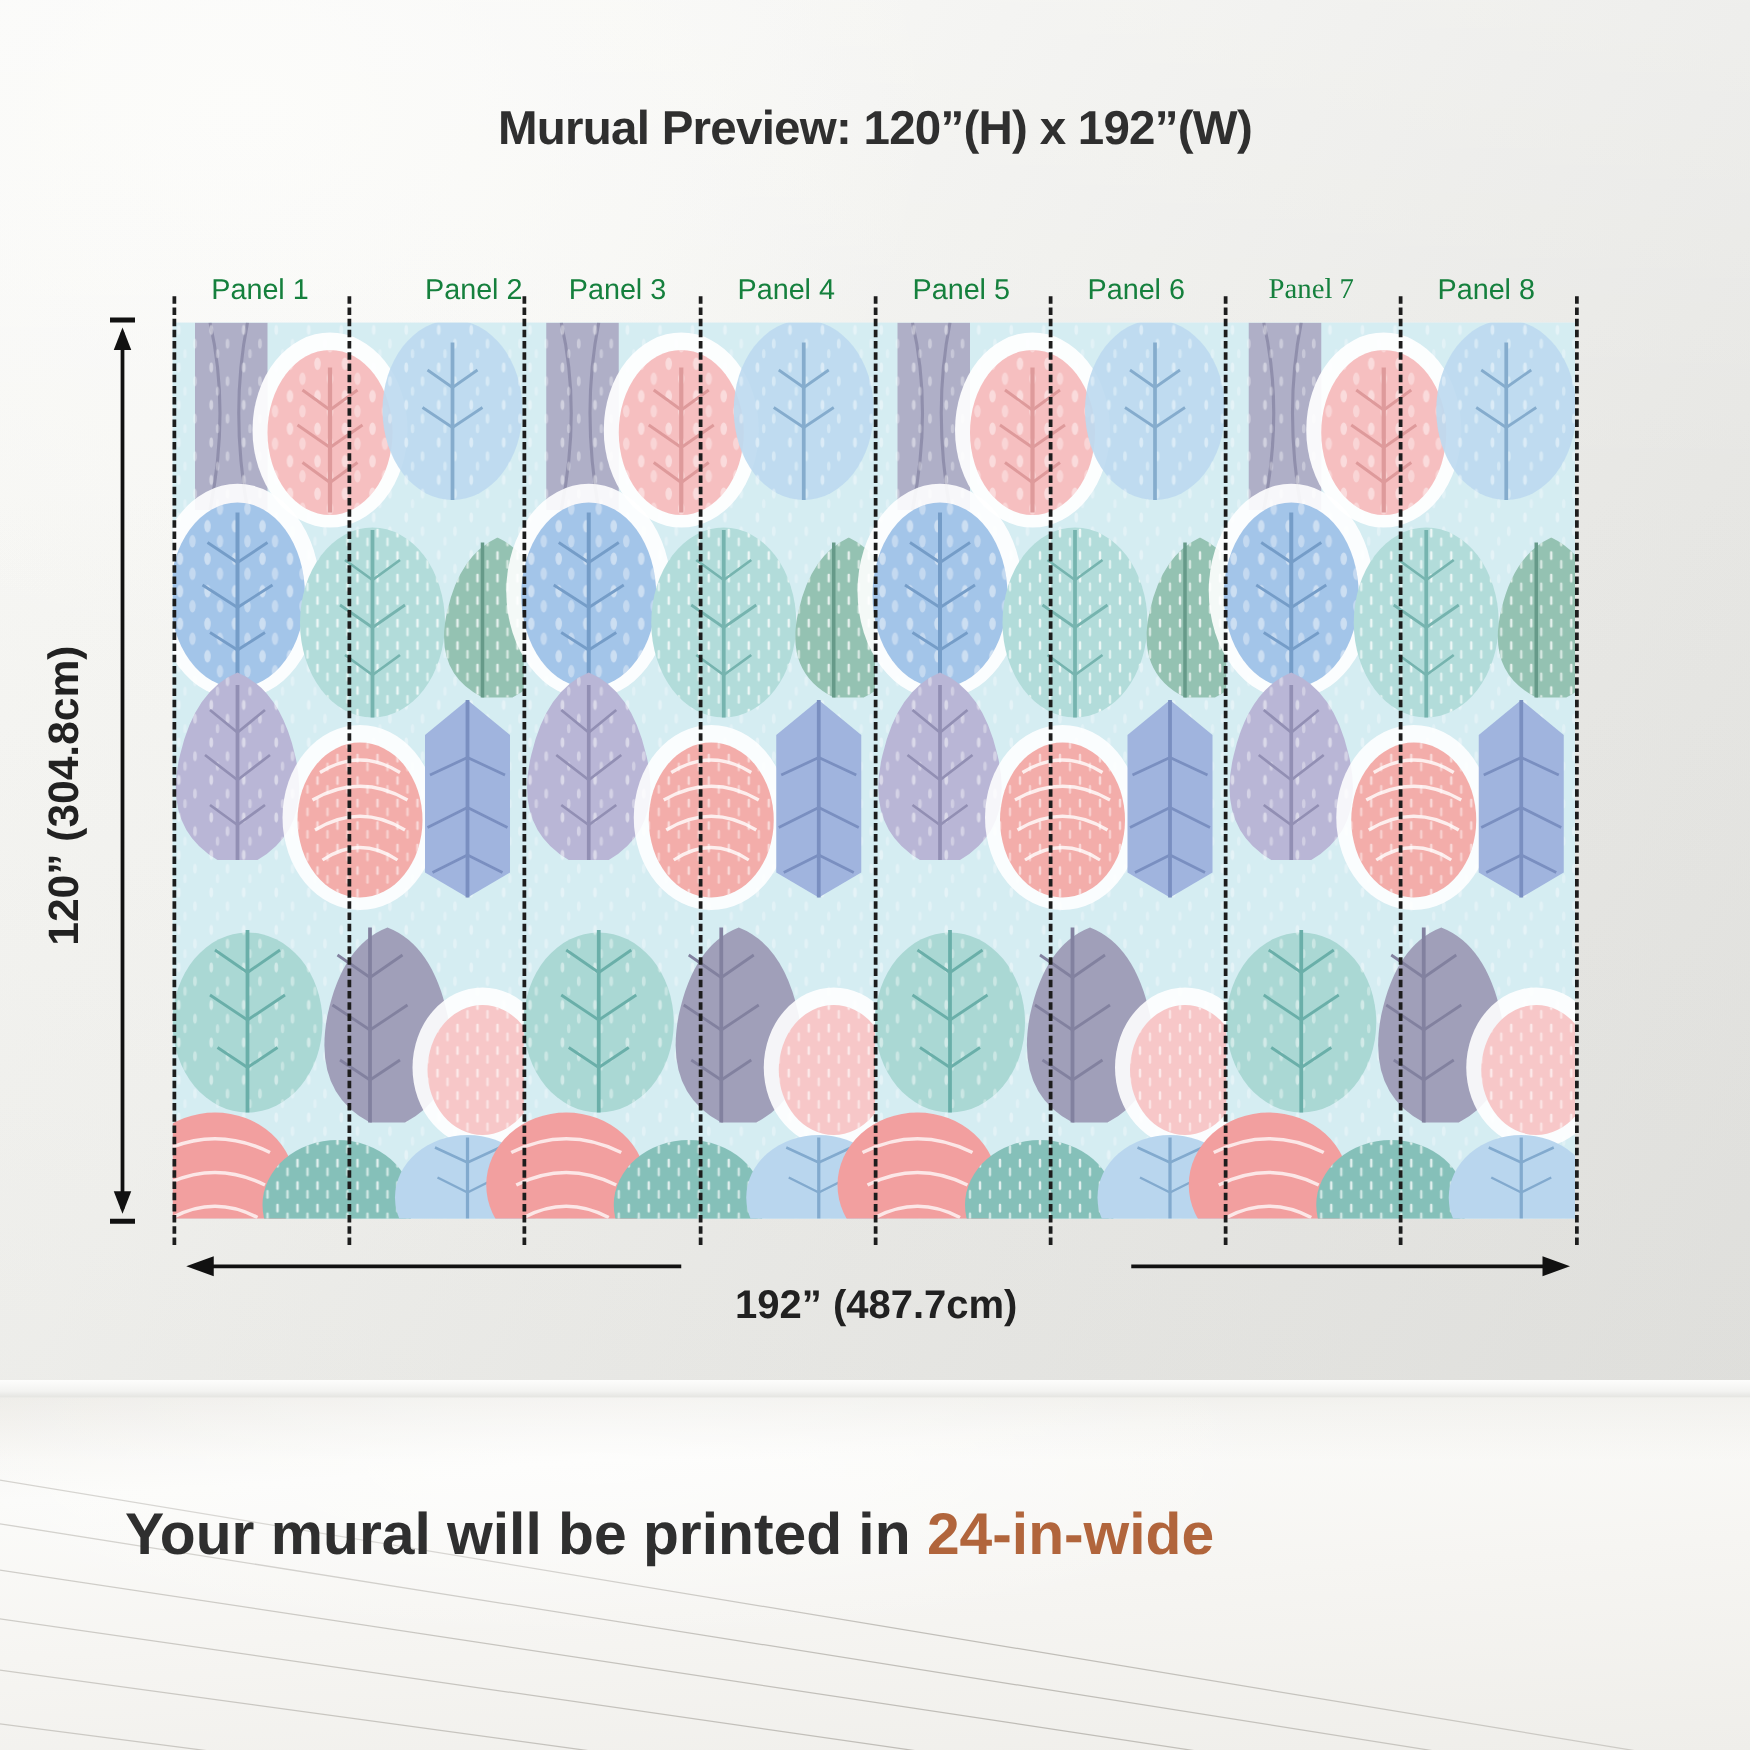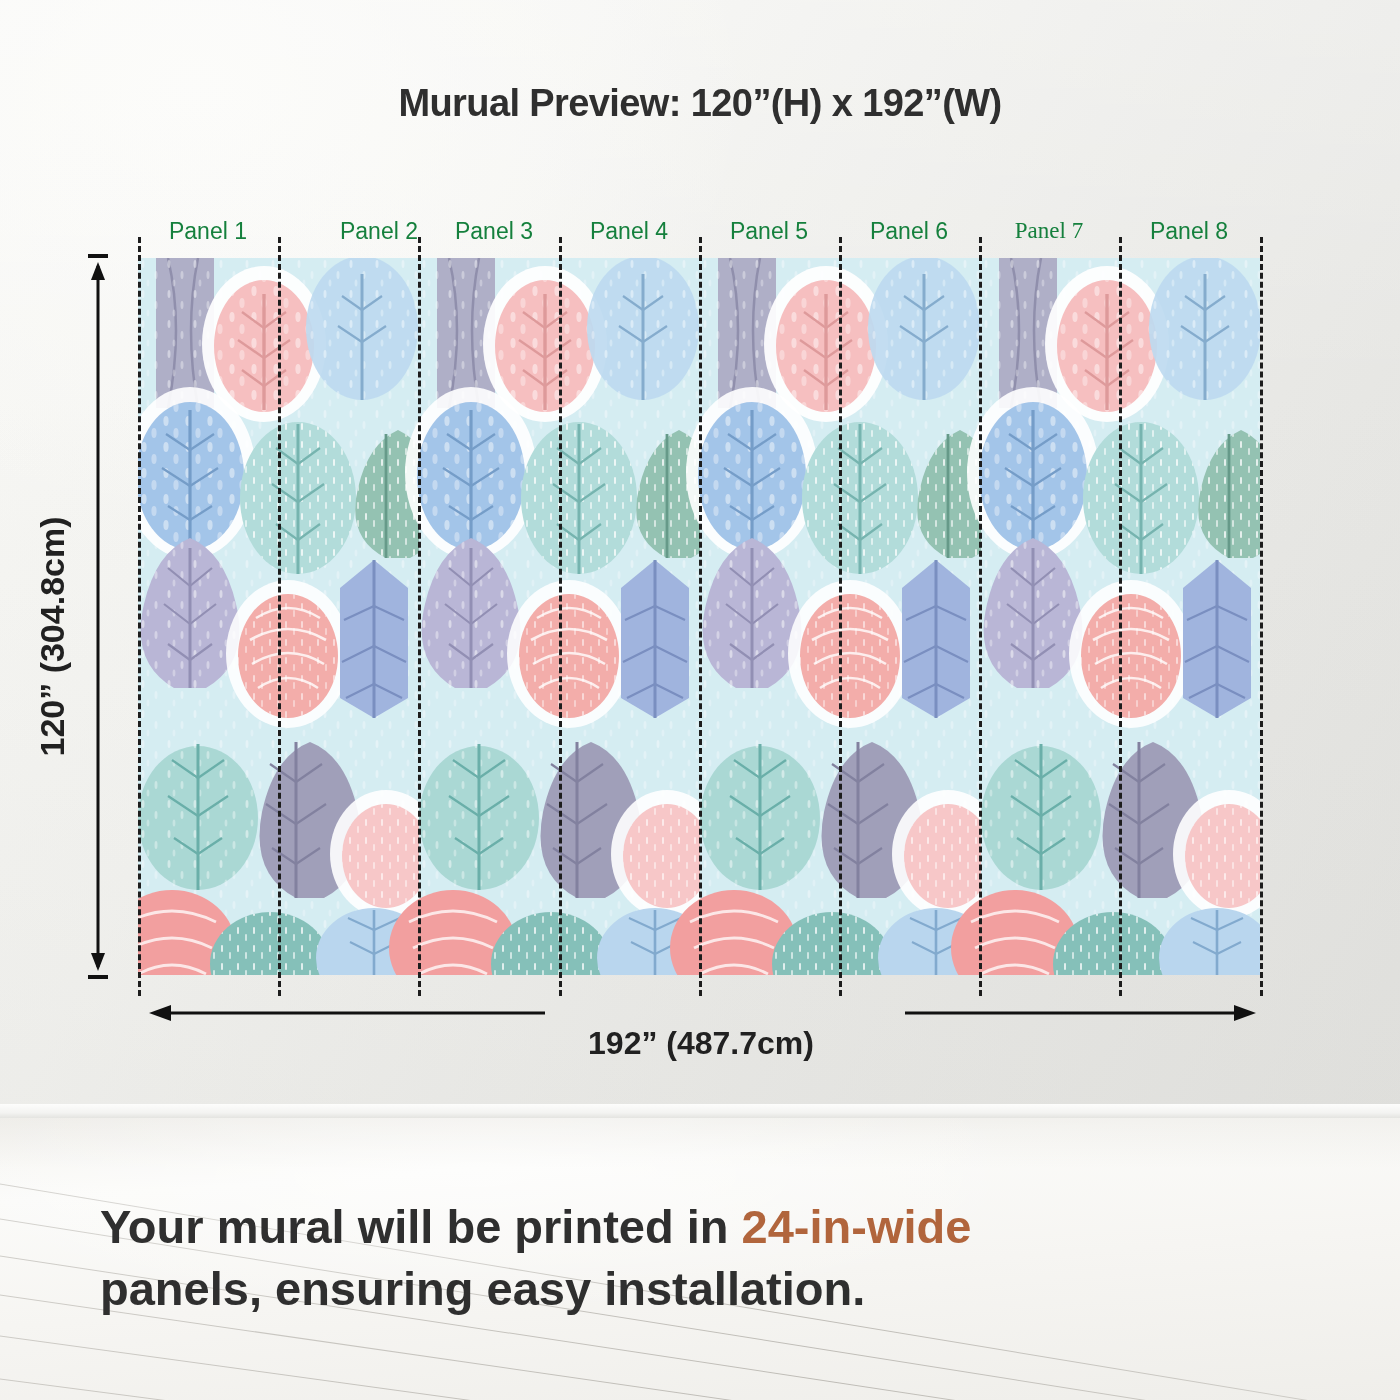"panels, ensuring easy installation." span { html: <span>panels, ensuring easy installation.</span> -> none }
